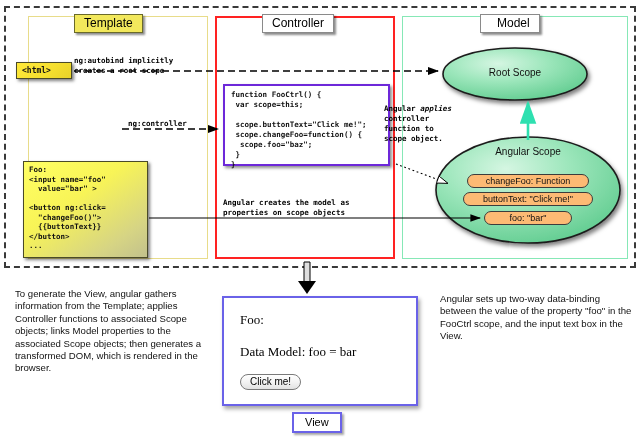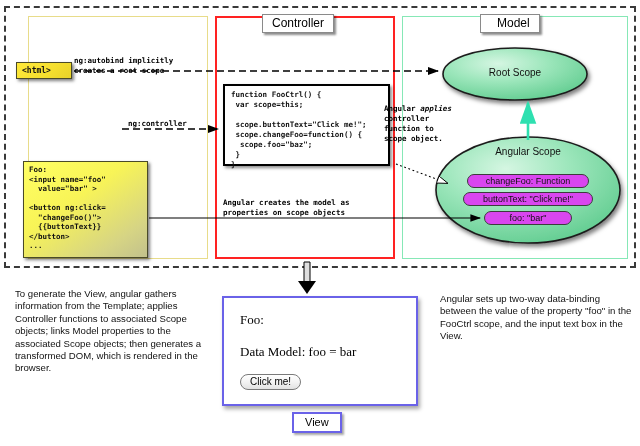"Template" div.tab { html: none -> <div>Template</div> }
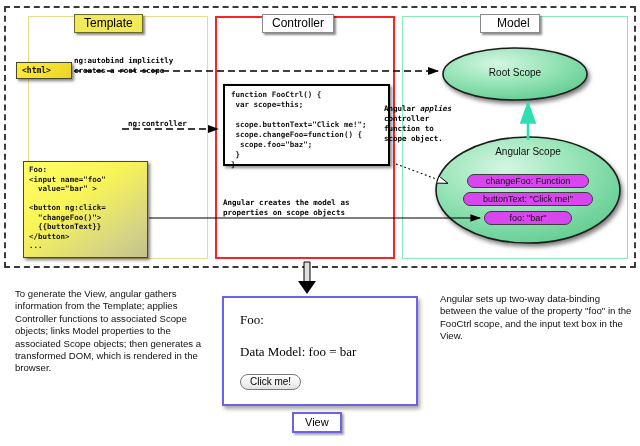"function FooCtrl() {" .box-ctrl { border: 2px solid #000000 -> 2px solid #6d28d9 }
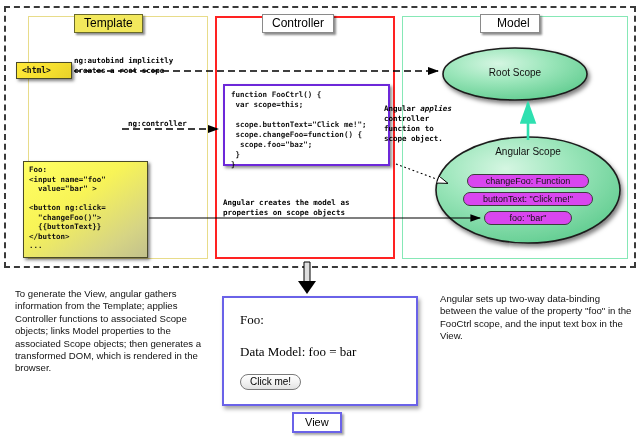"changeFoo: Function" .pill { background: #d946ef -> #fdba74 }
